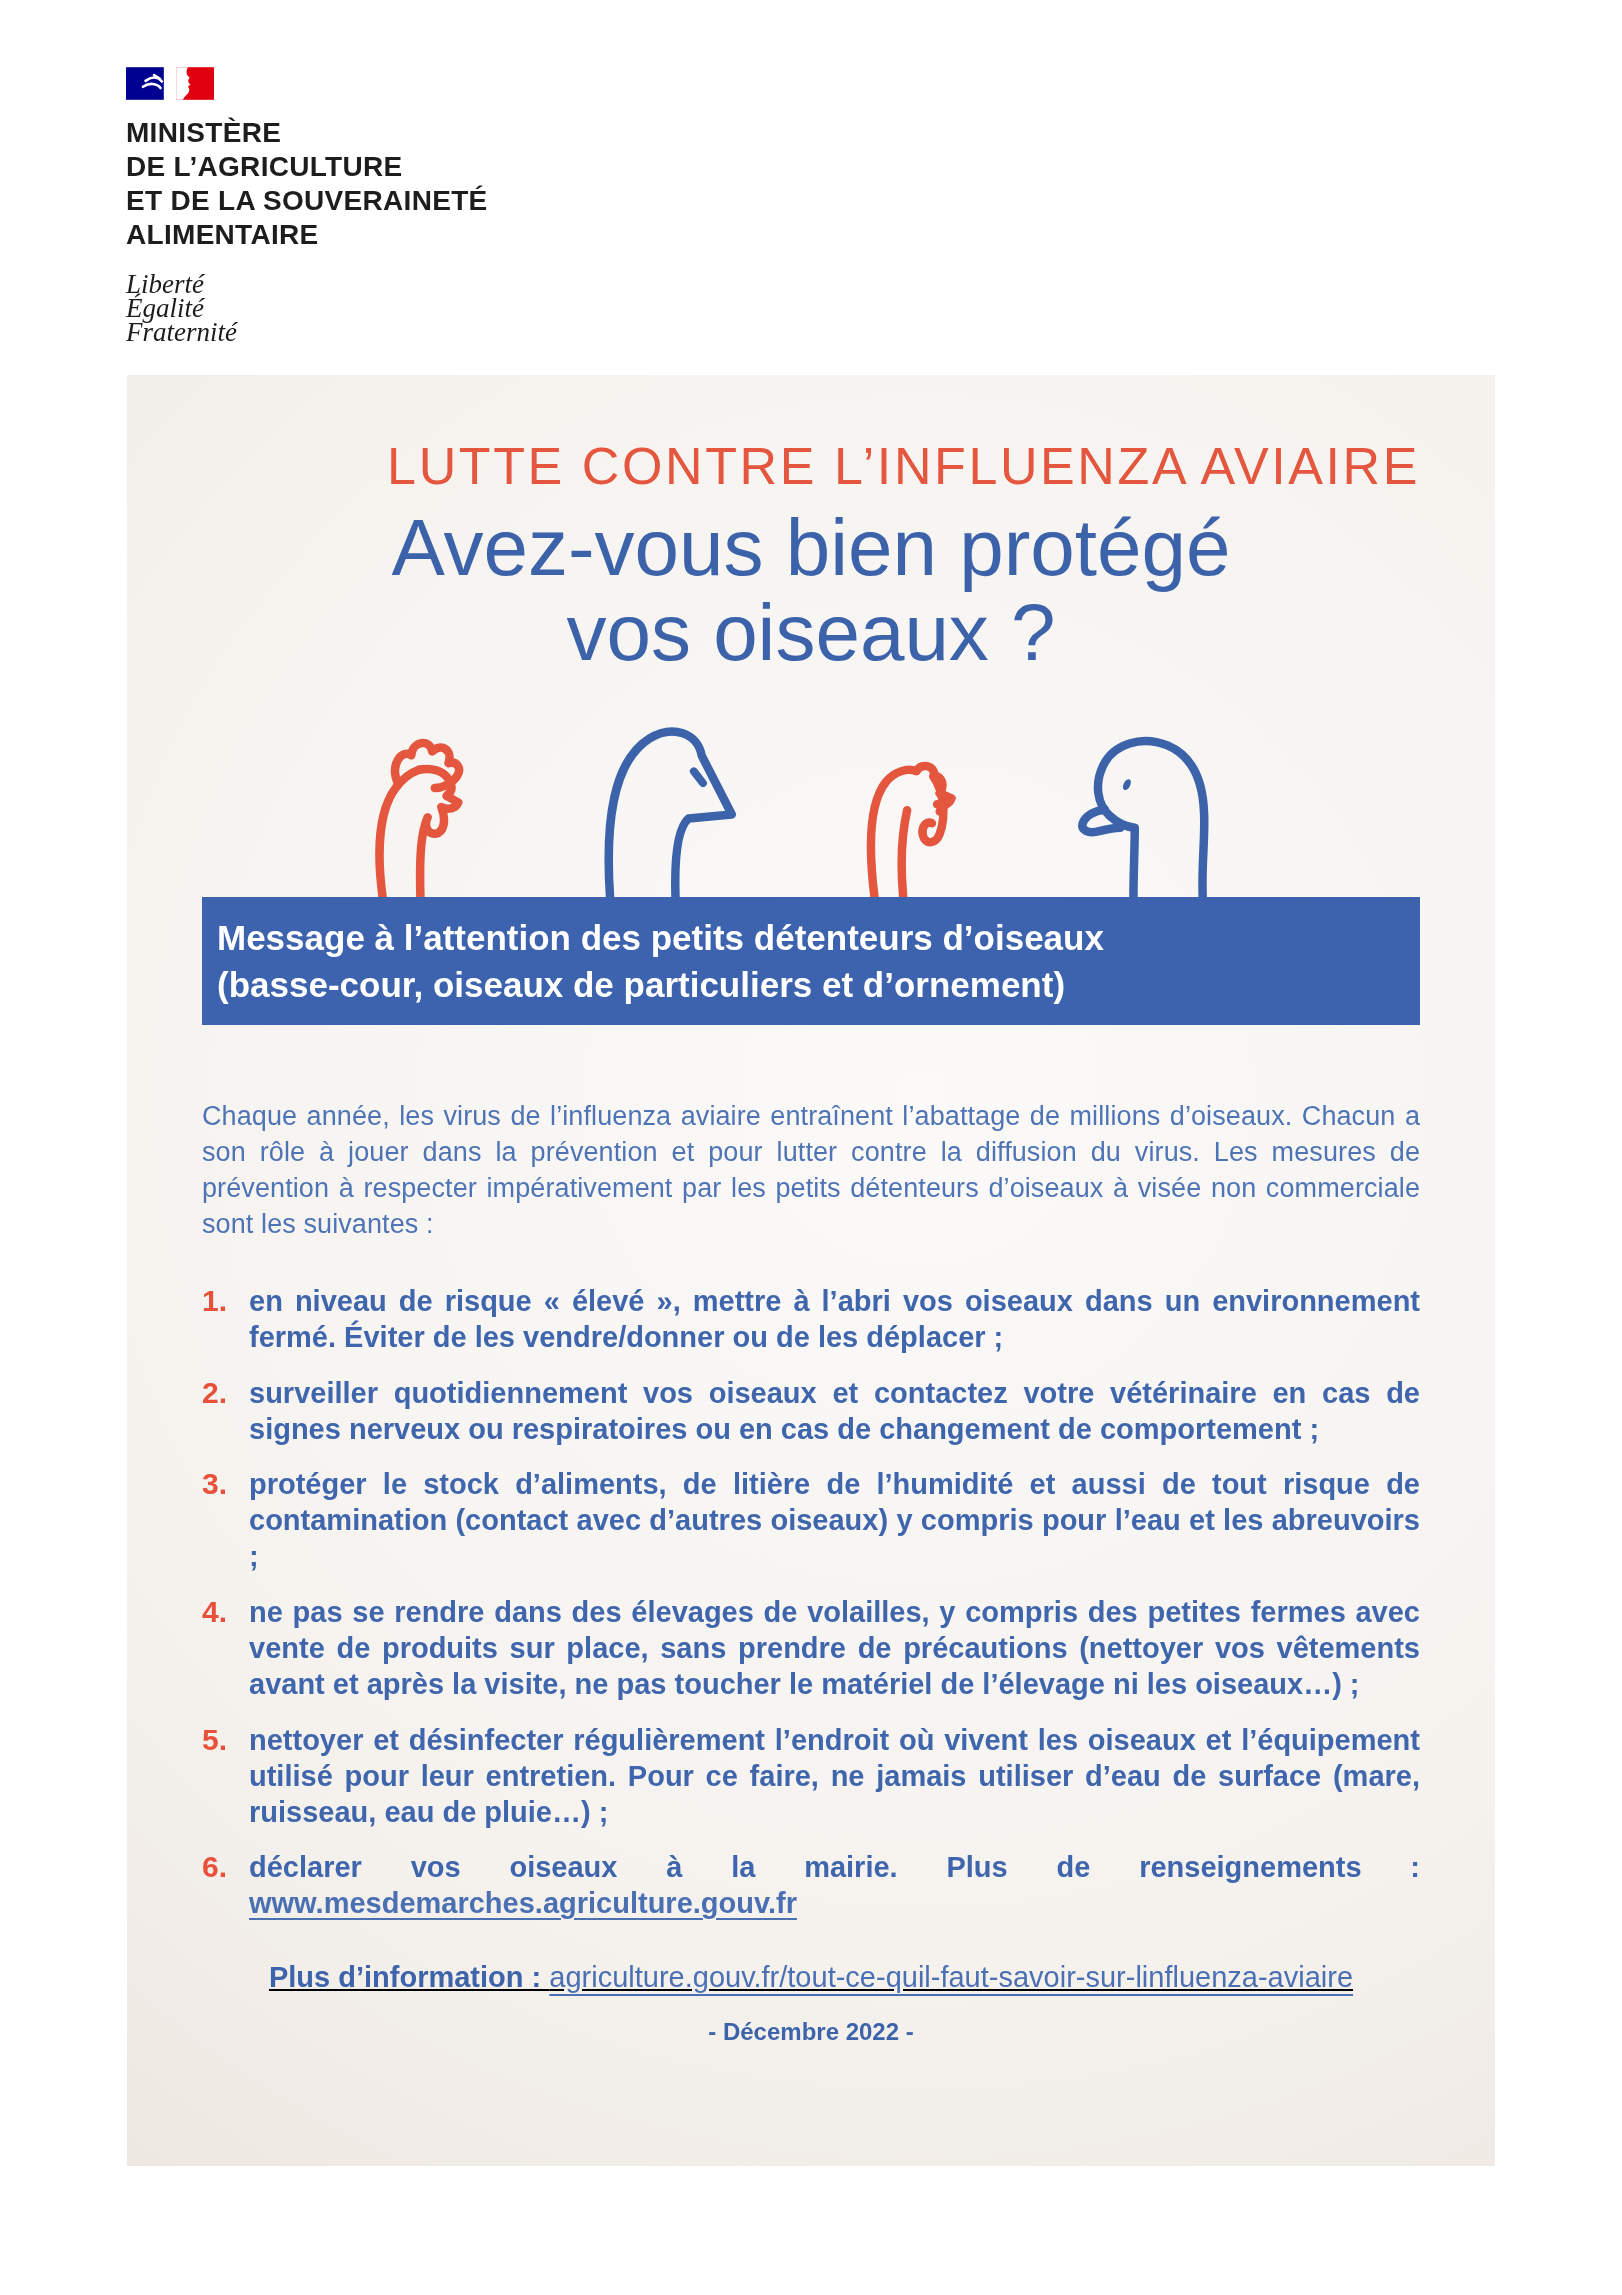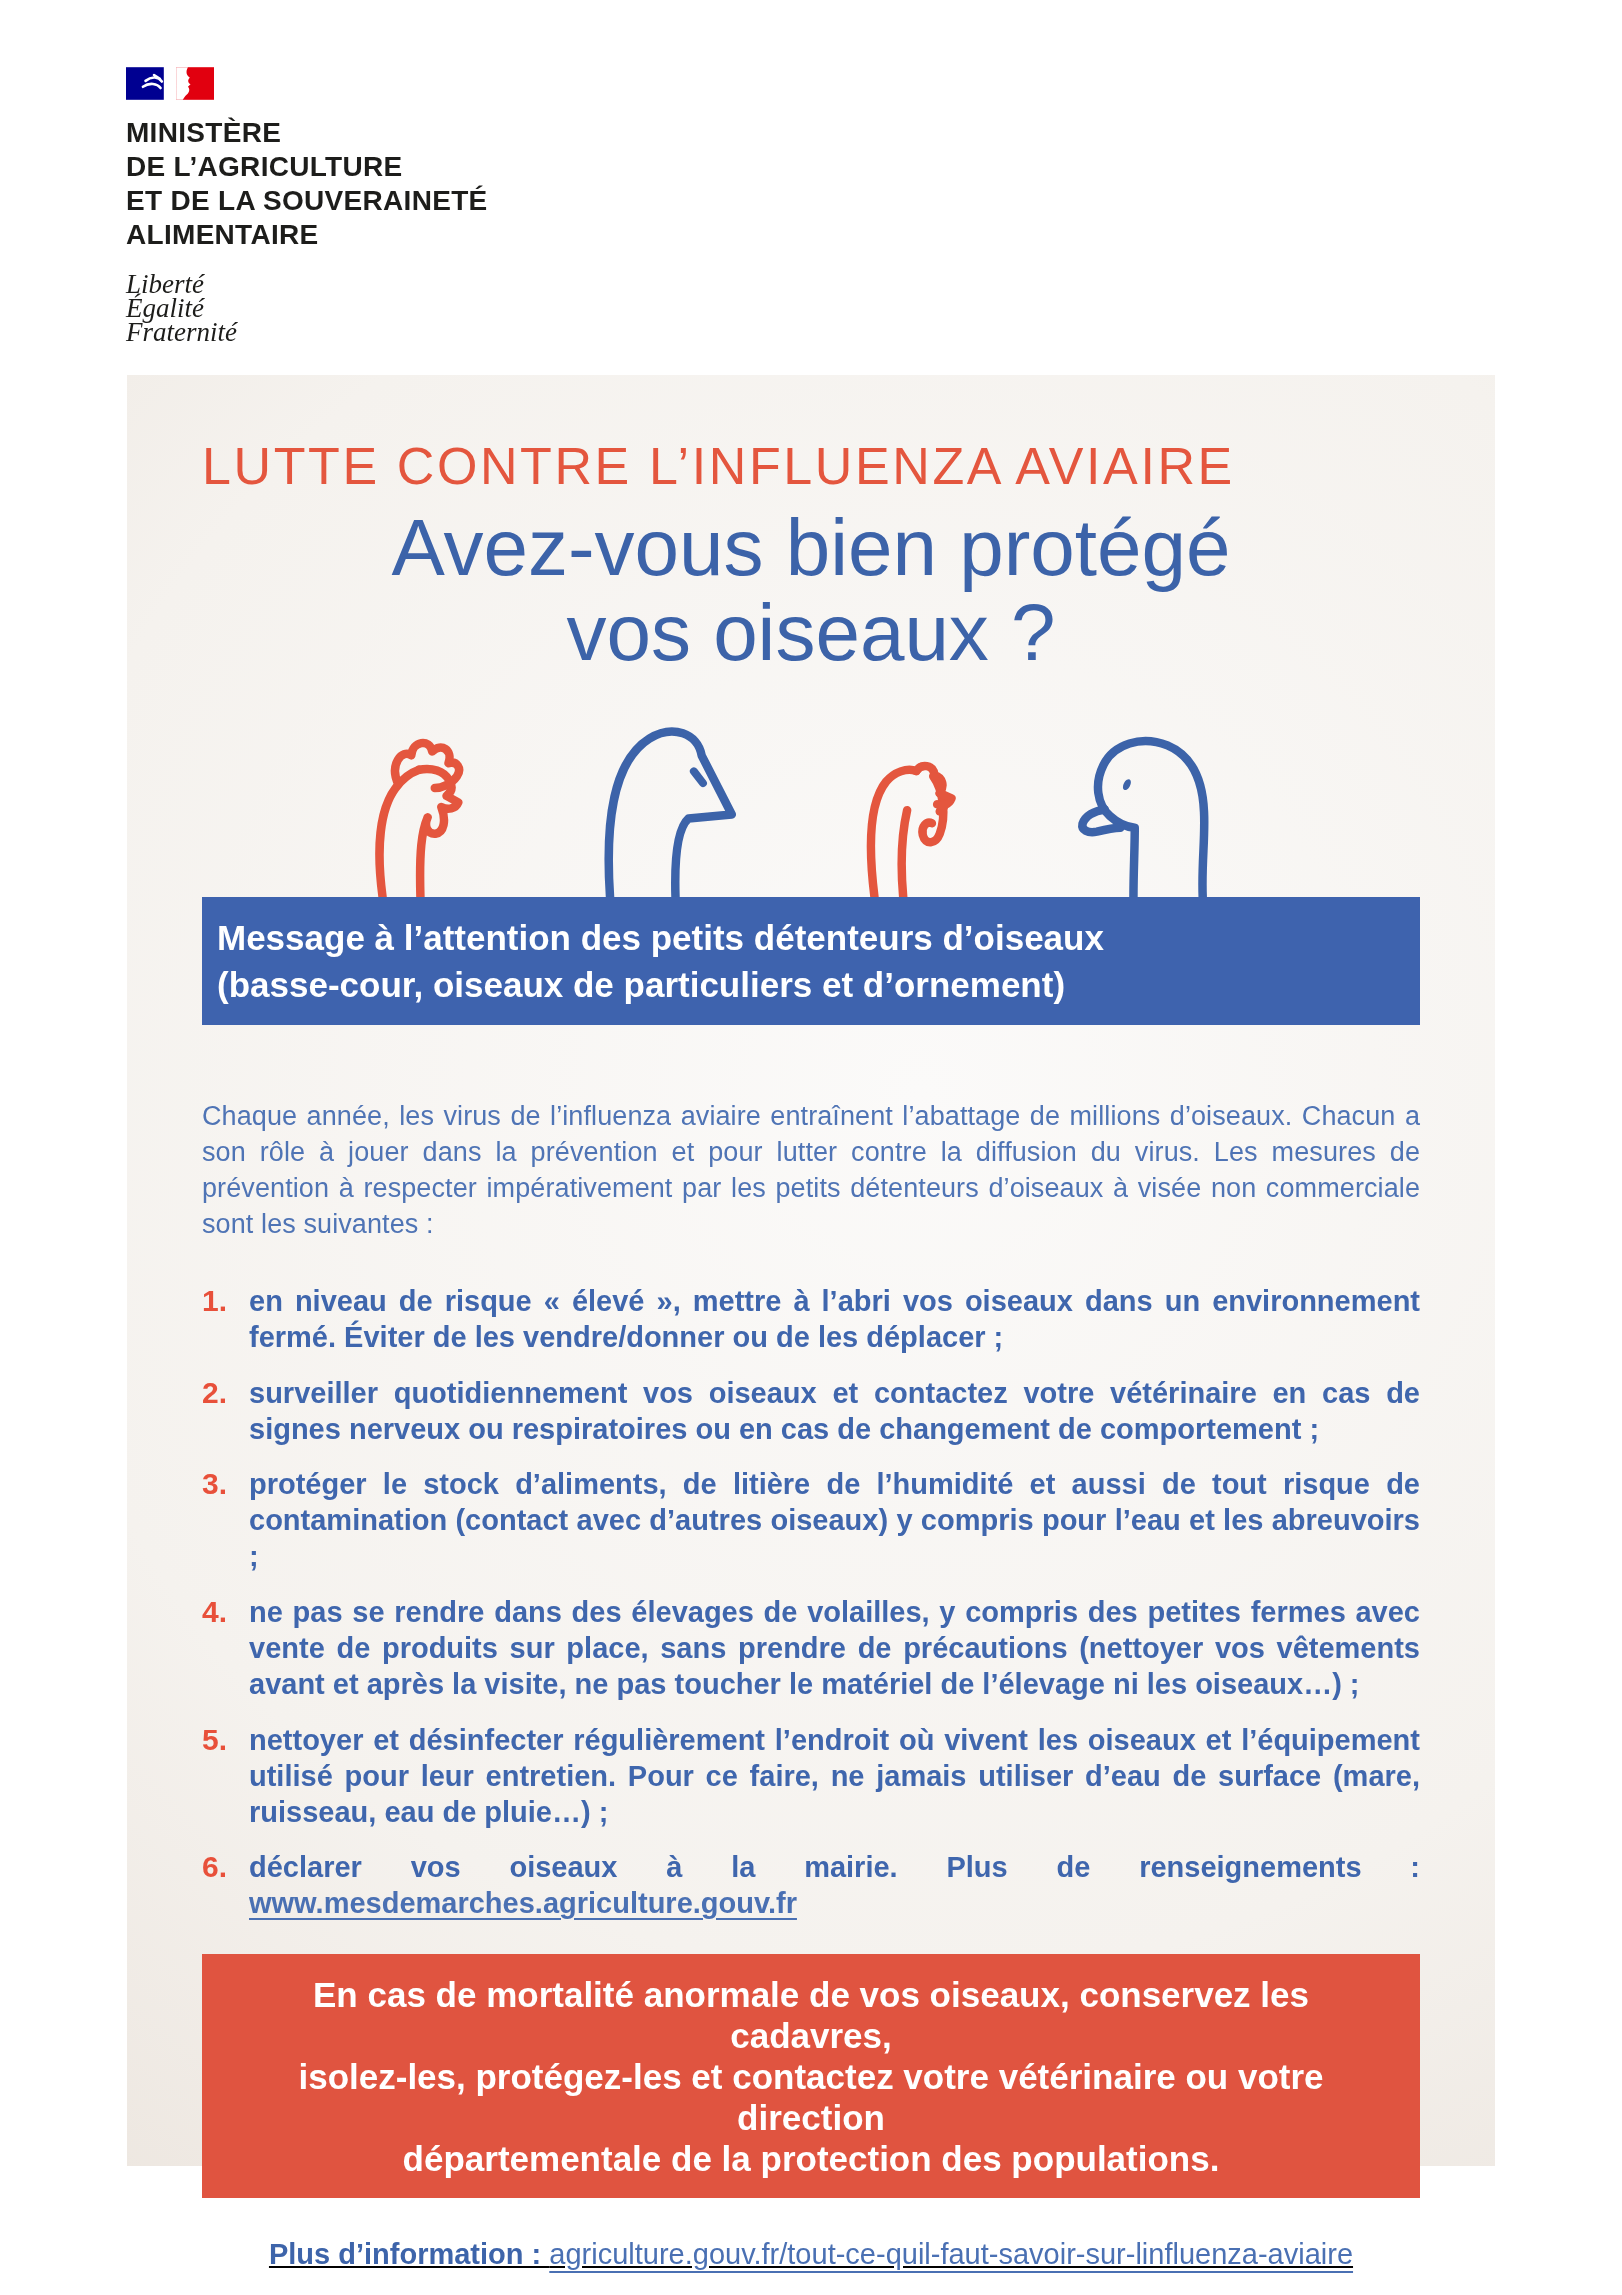"LUTTE CONTRE L’INFLUENZA AVIAIRE" .kicker { text-align: left -> right }
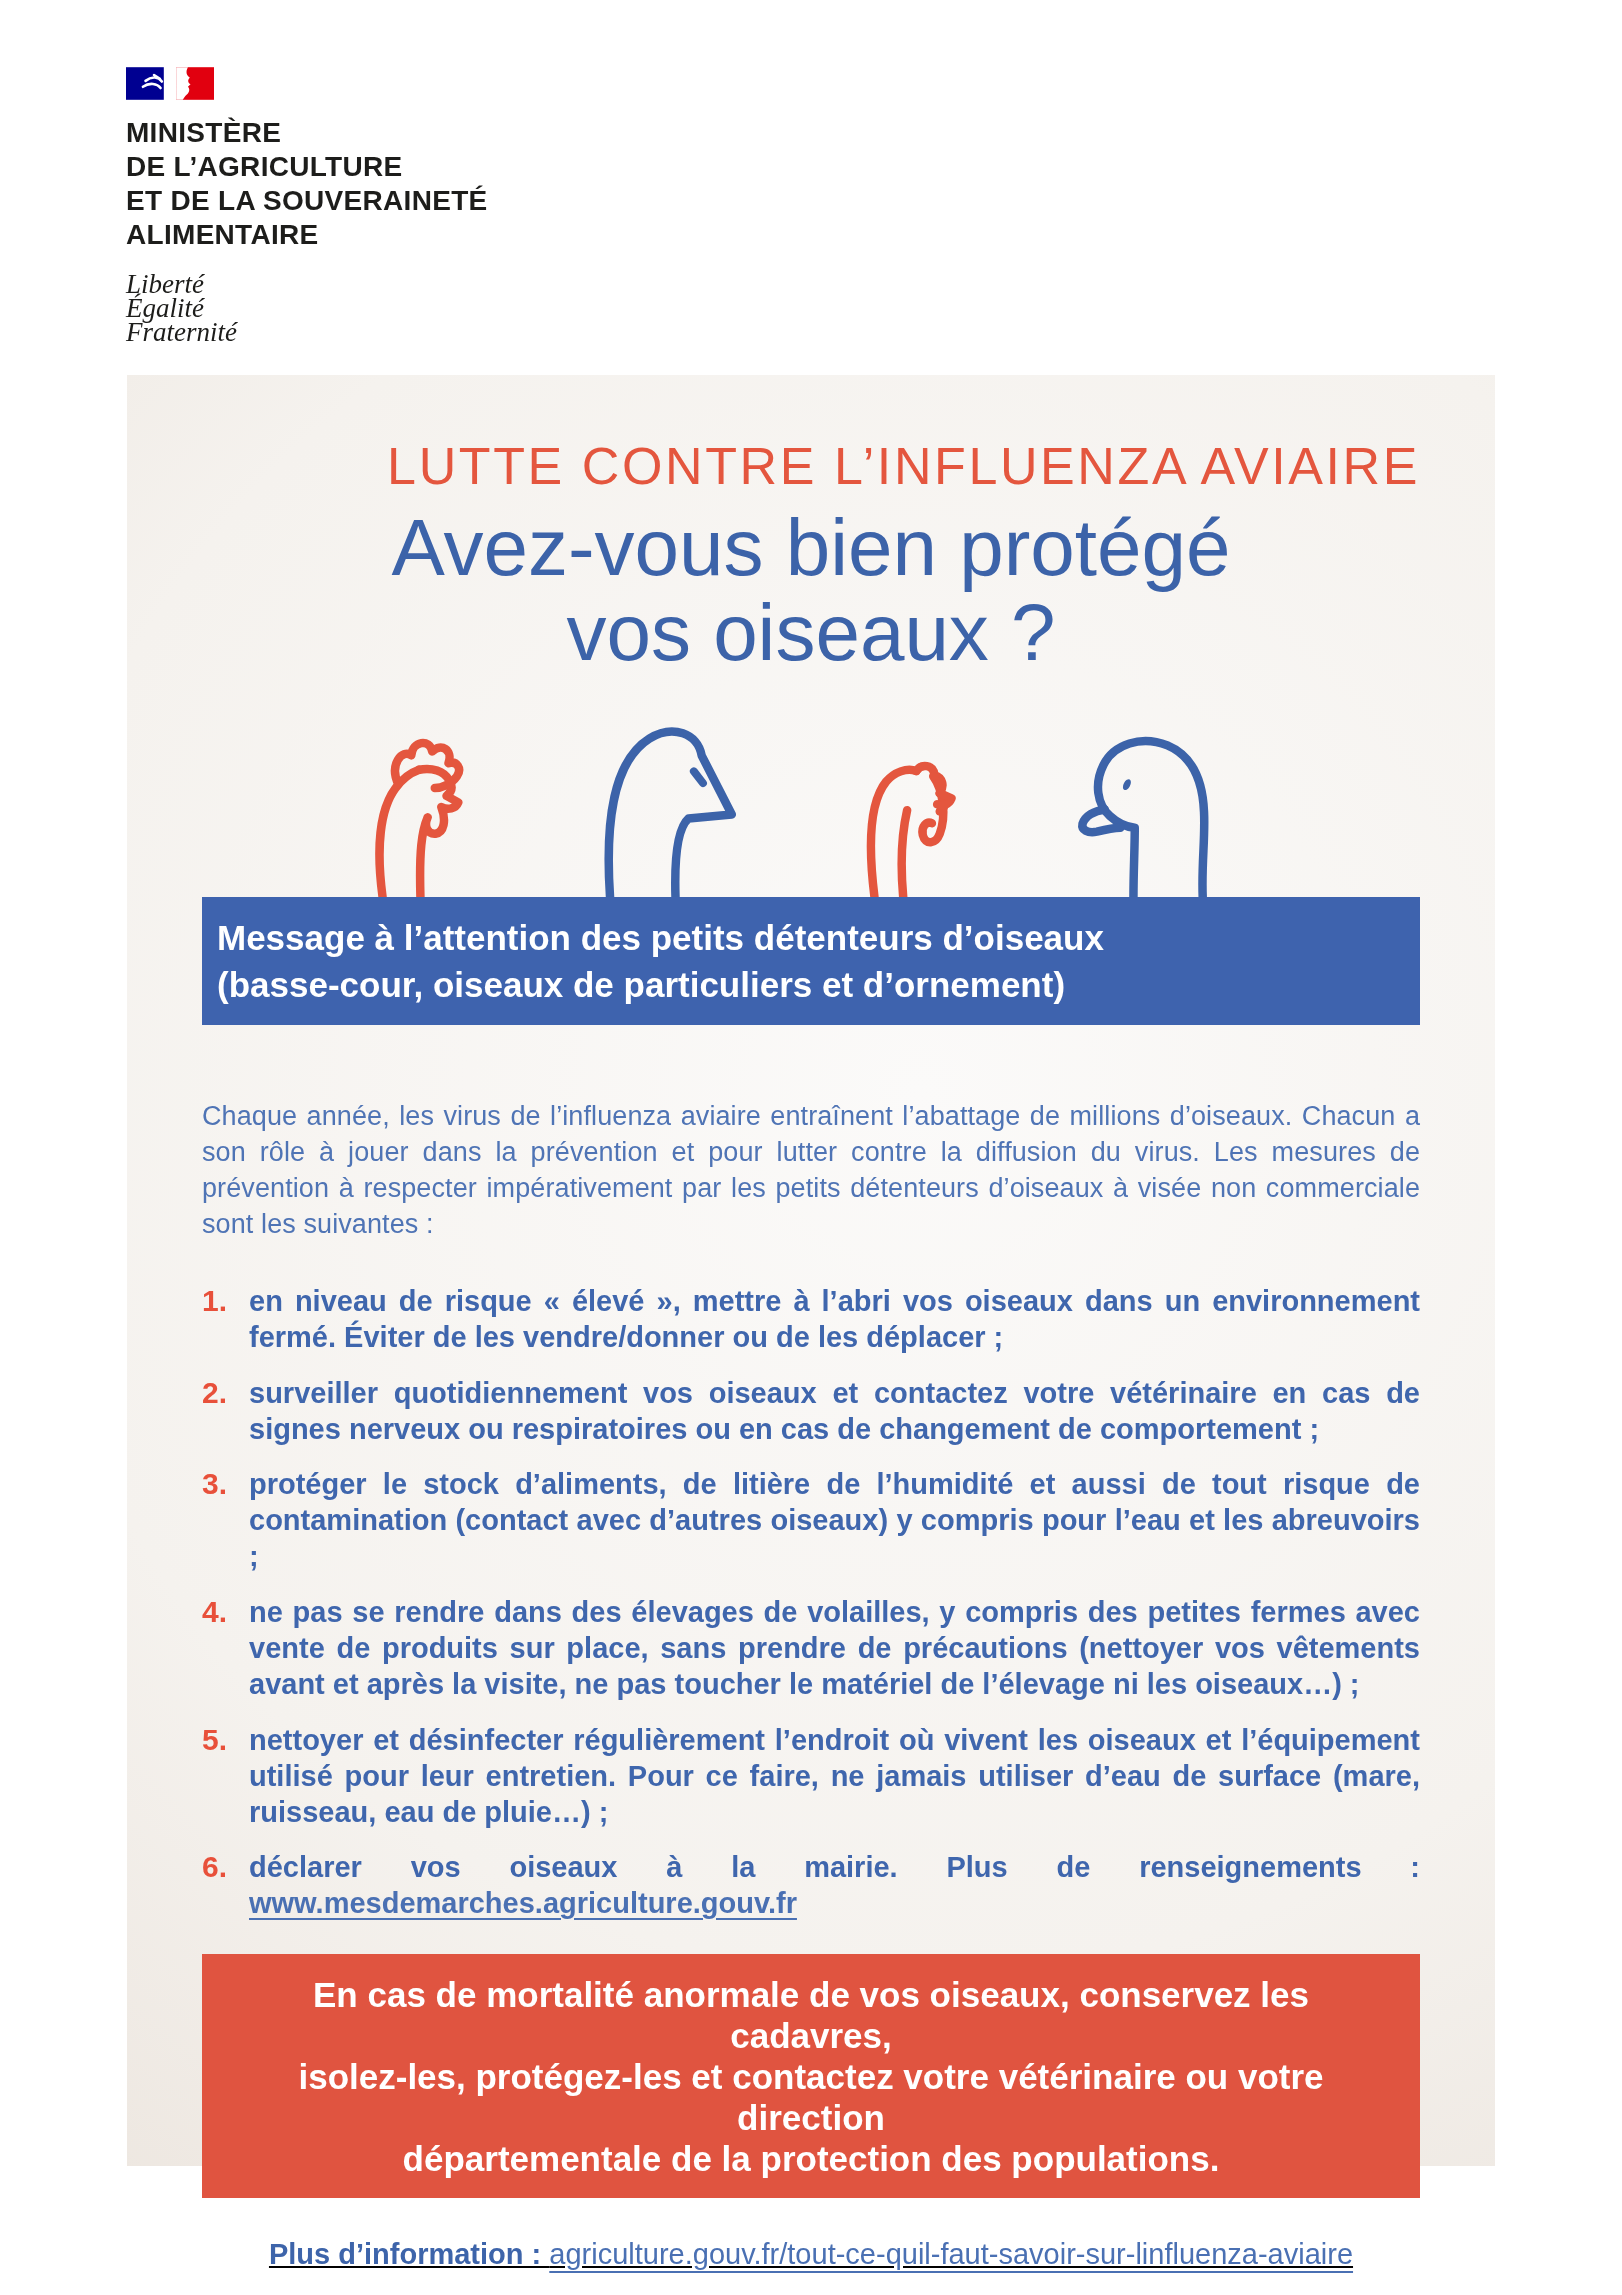"En cas de mortalité anormale" div.alert { html: <div> <div>En cas de mortalité anormale de vos oiseaux, conservez les cadavres,</div> <div>isolez-les, protégez-les et contactez votre vétérinaire ou votre direction</div> <div>départementale de la protection des populations.</div> </div> -> none }
